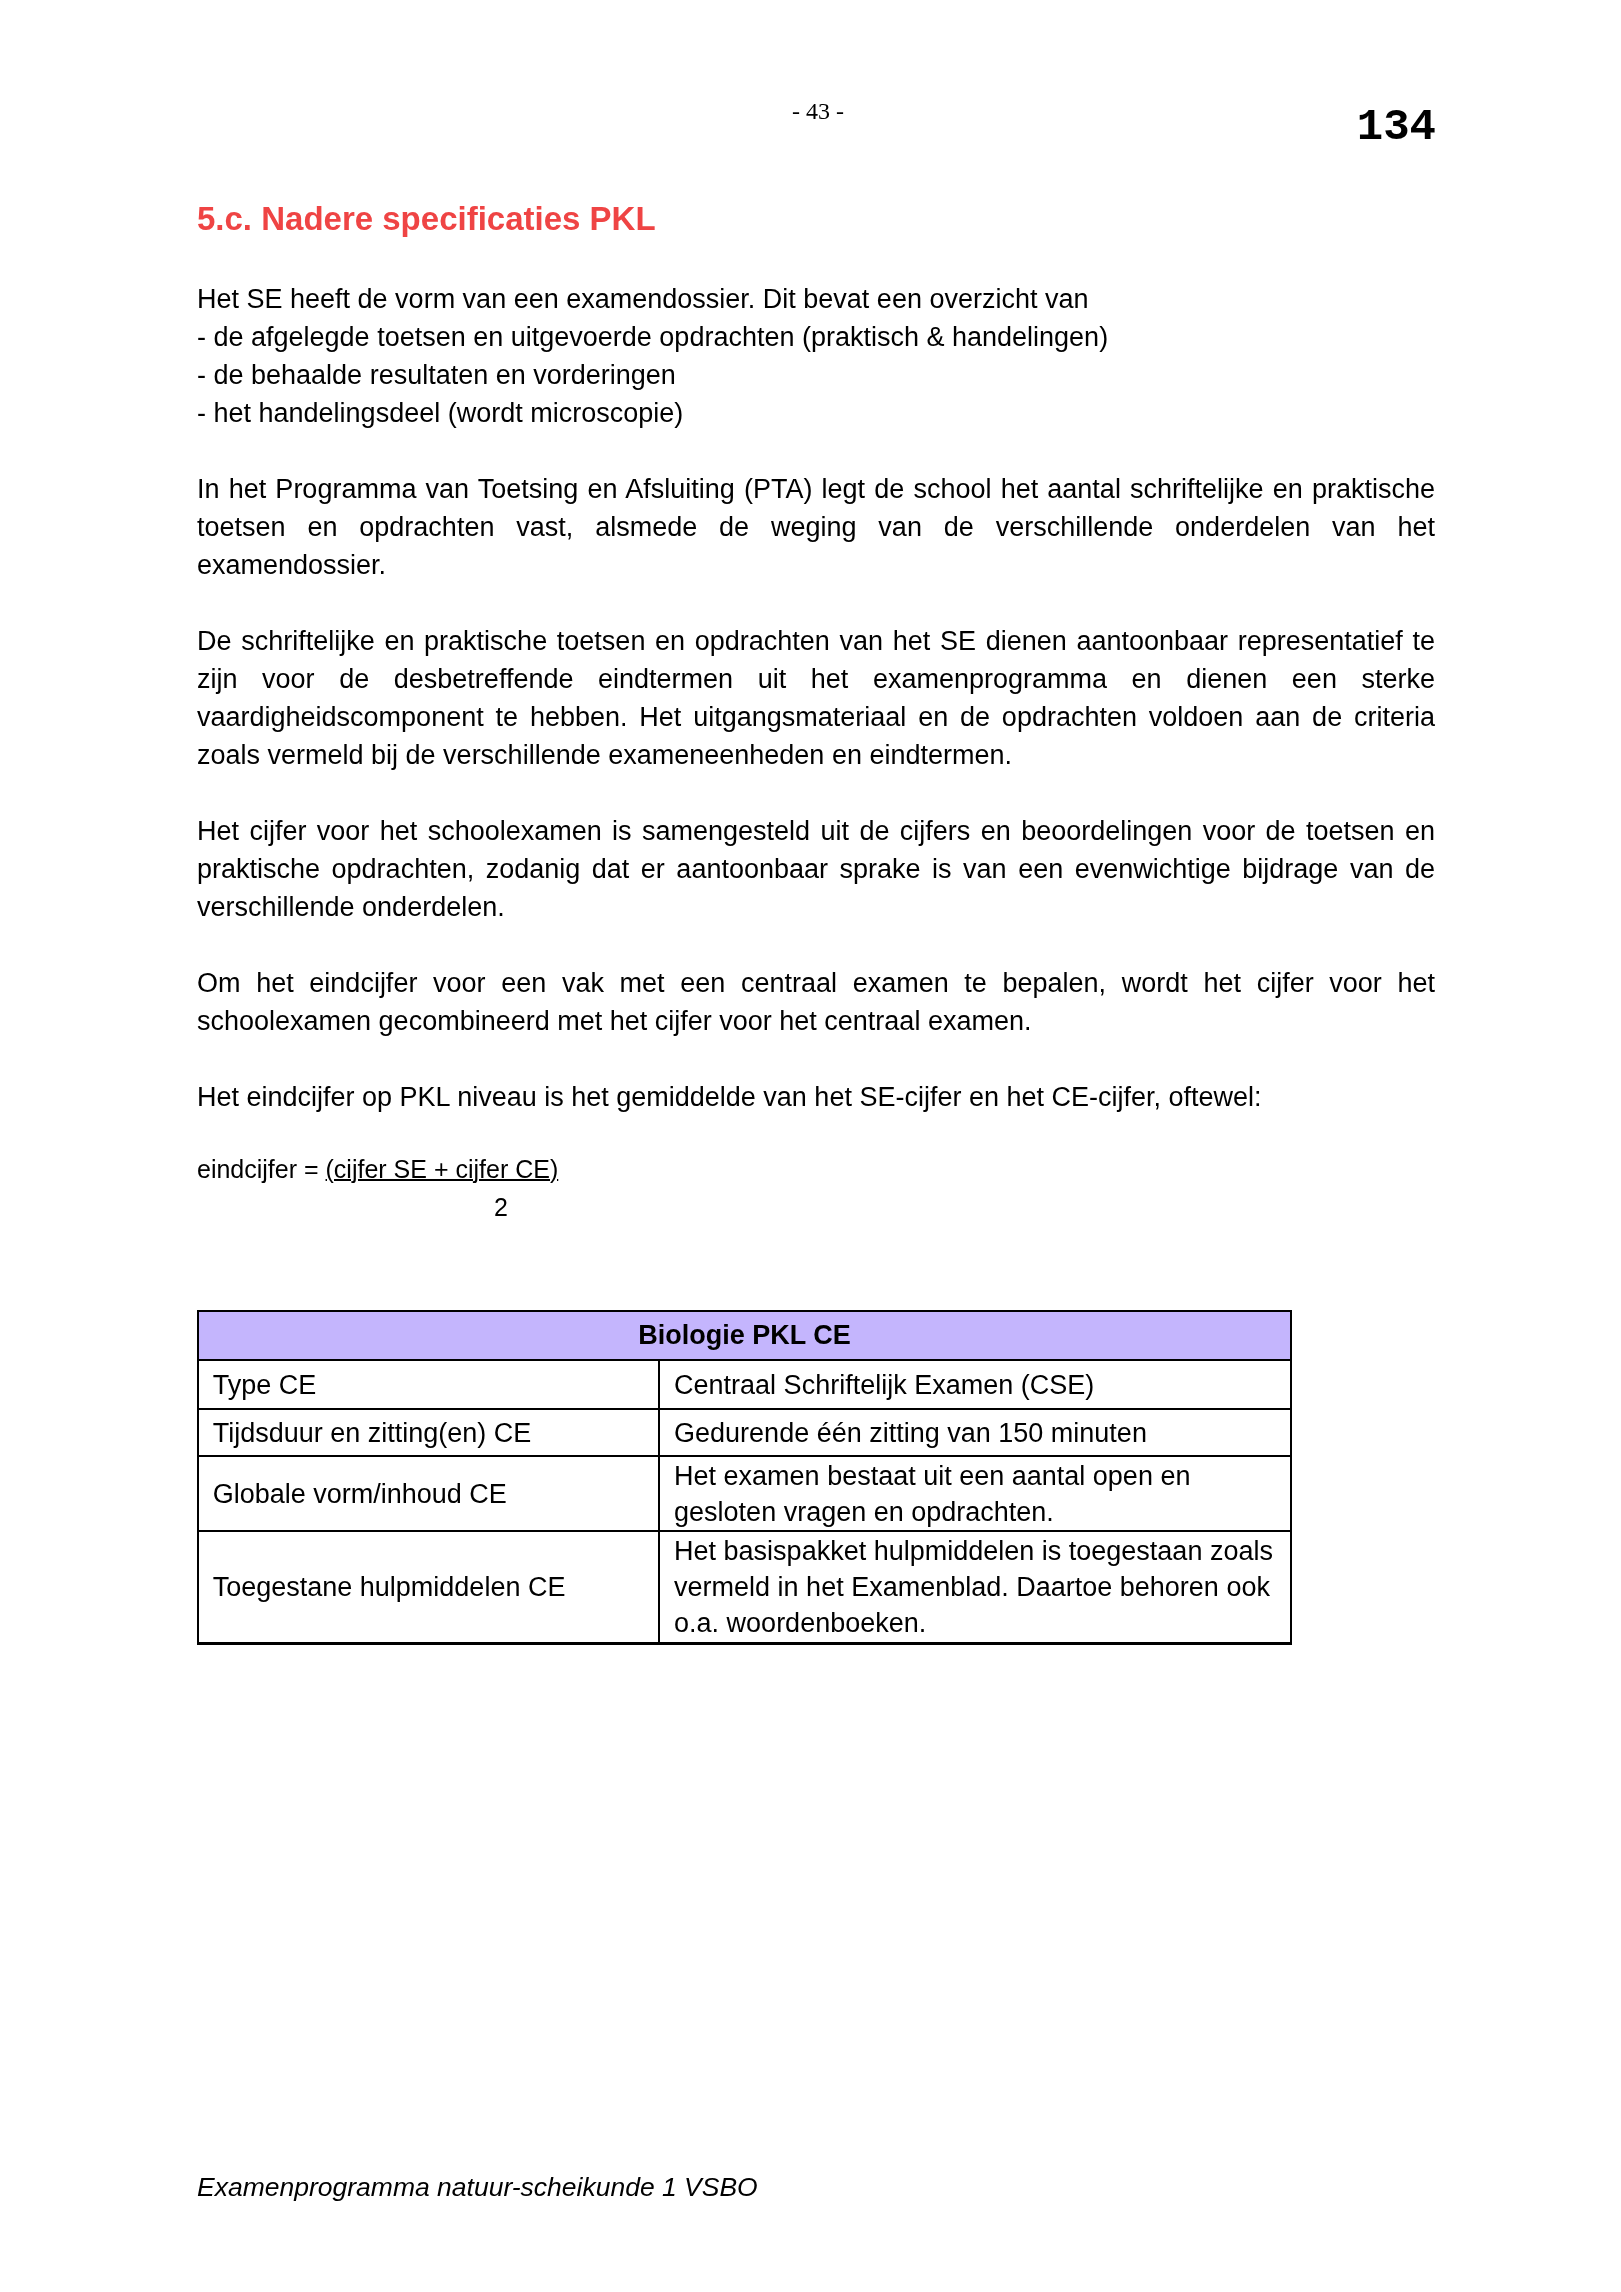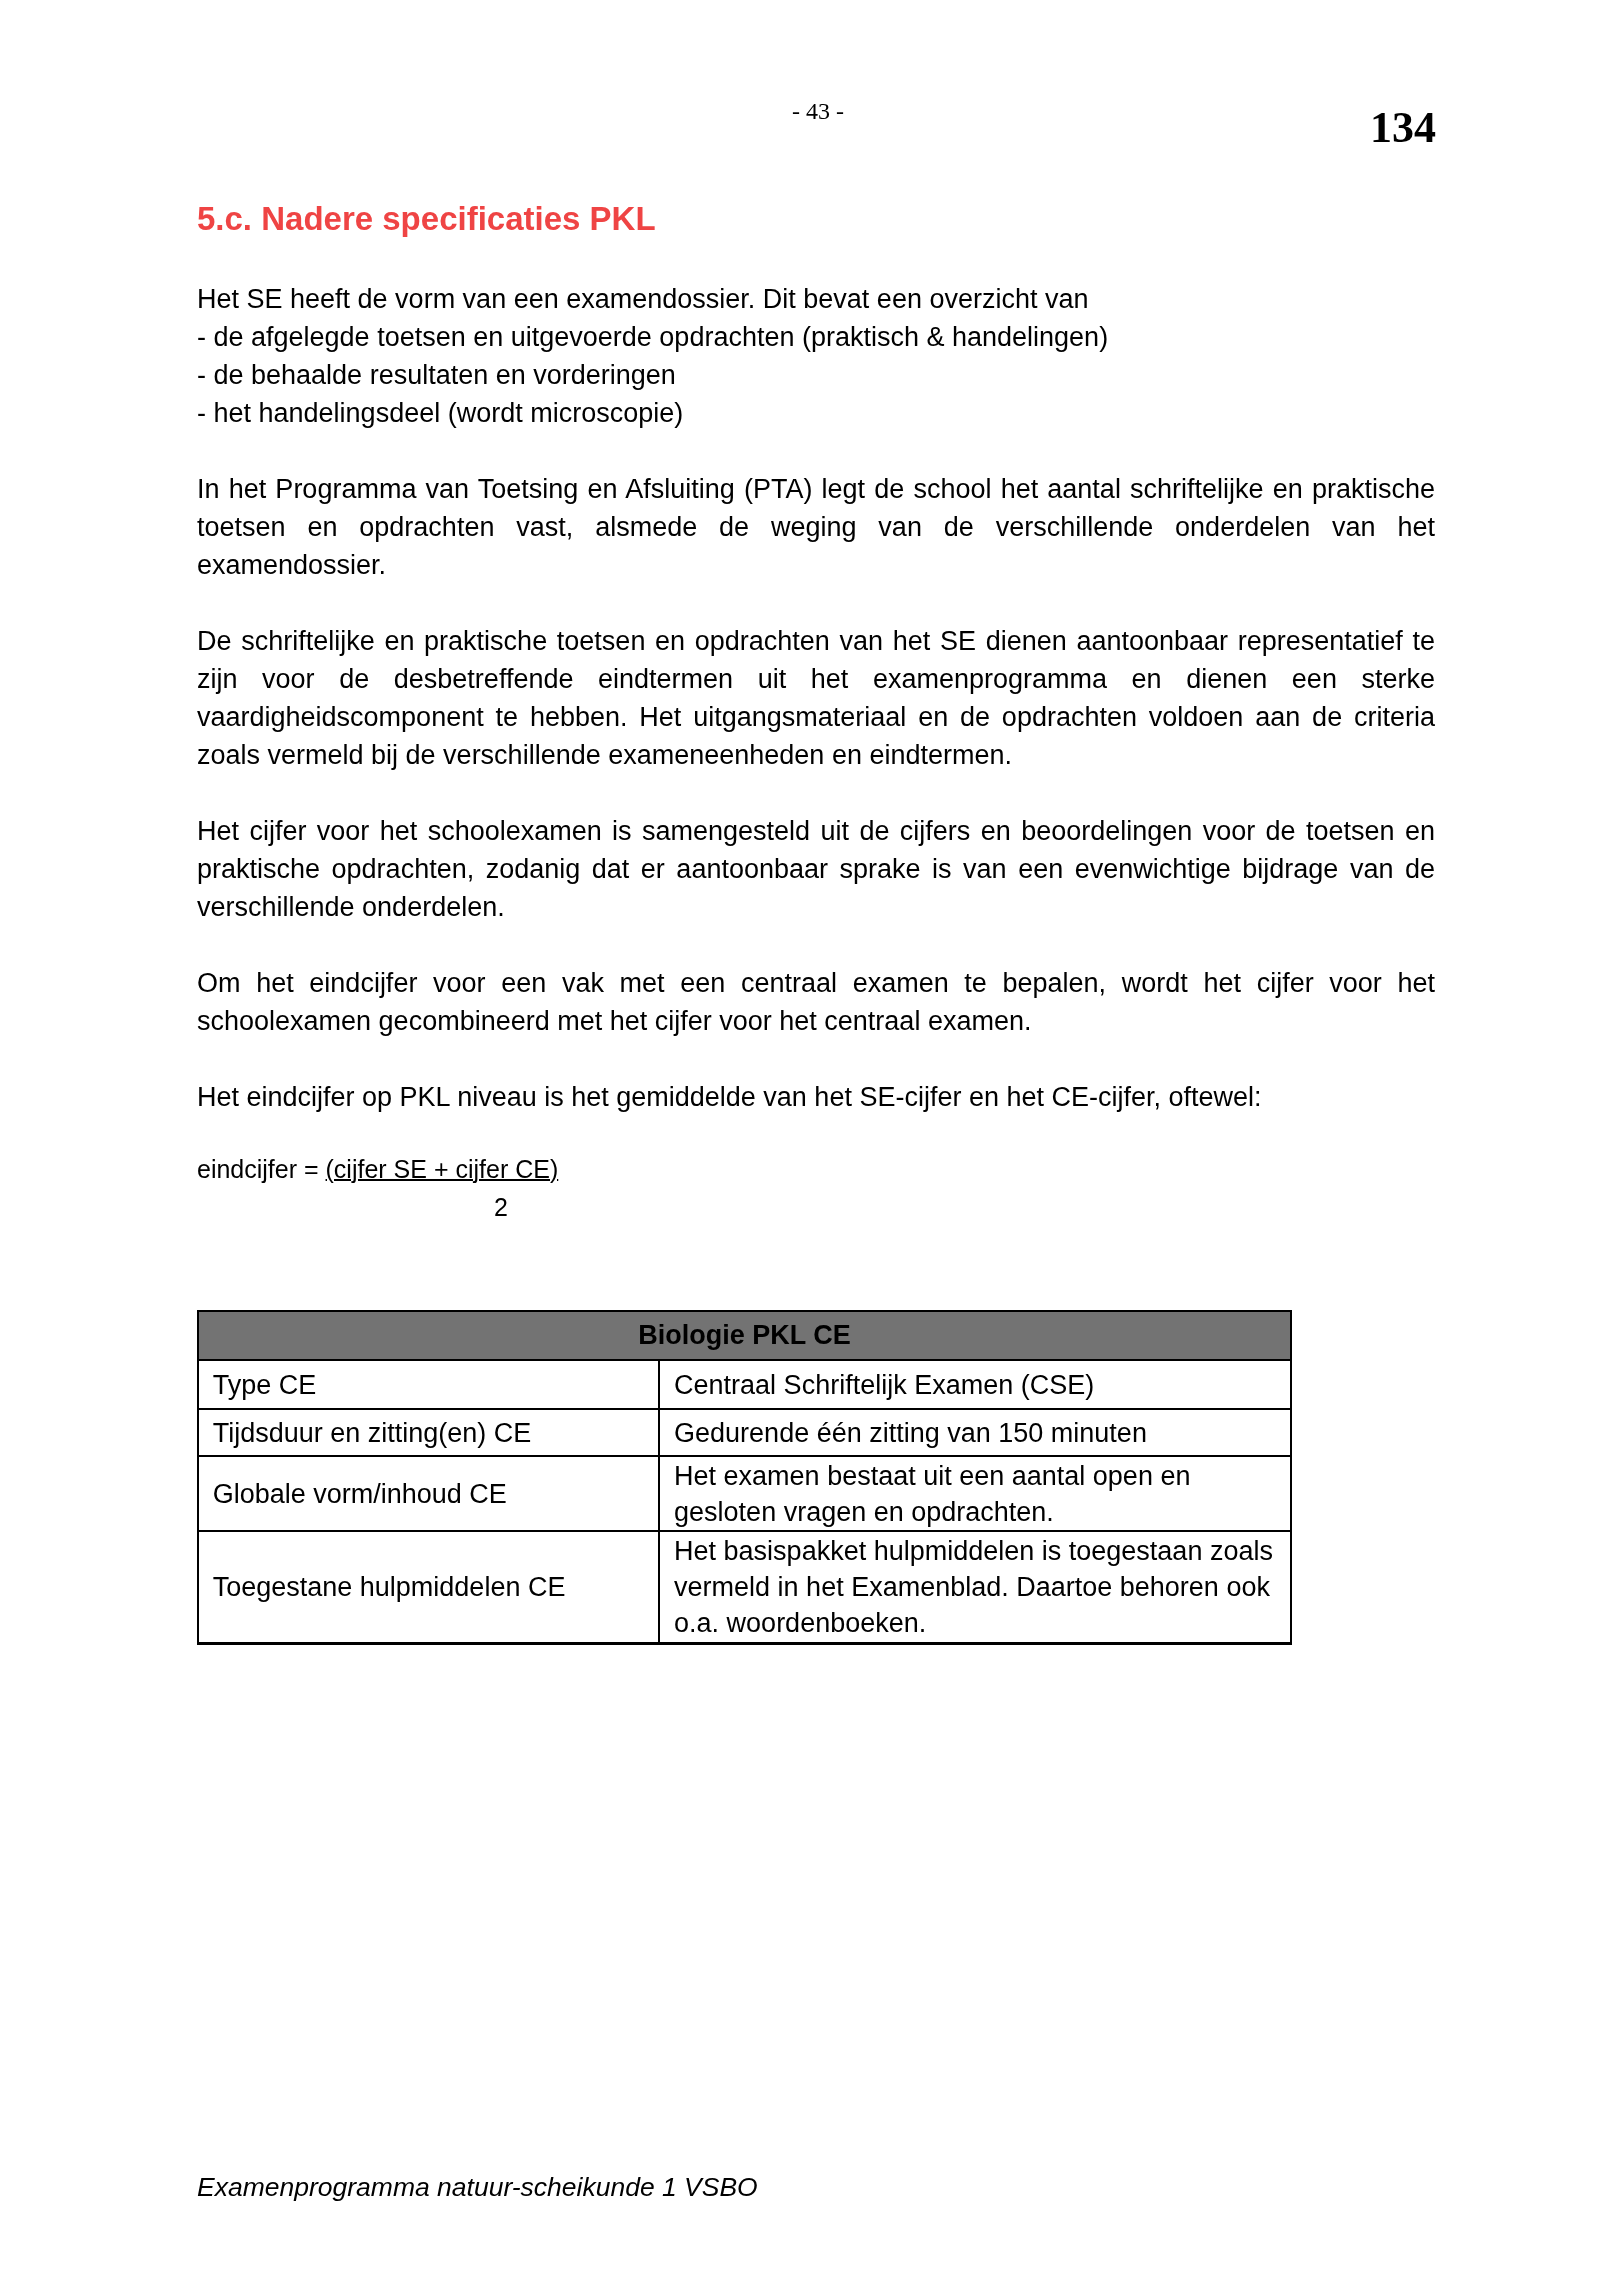"134" .stamp { font-family: Liberation Serif, serif -> Liberation Mono, monospace }
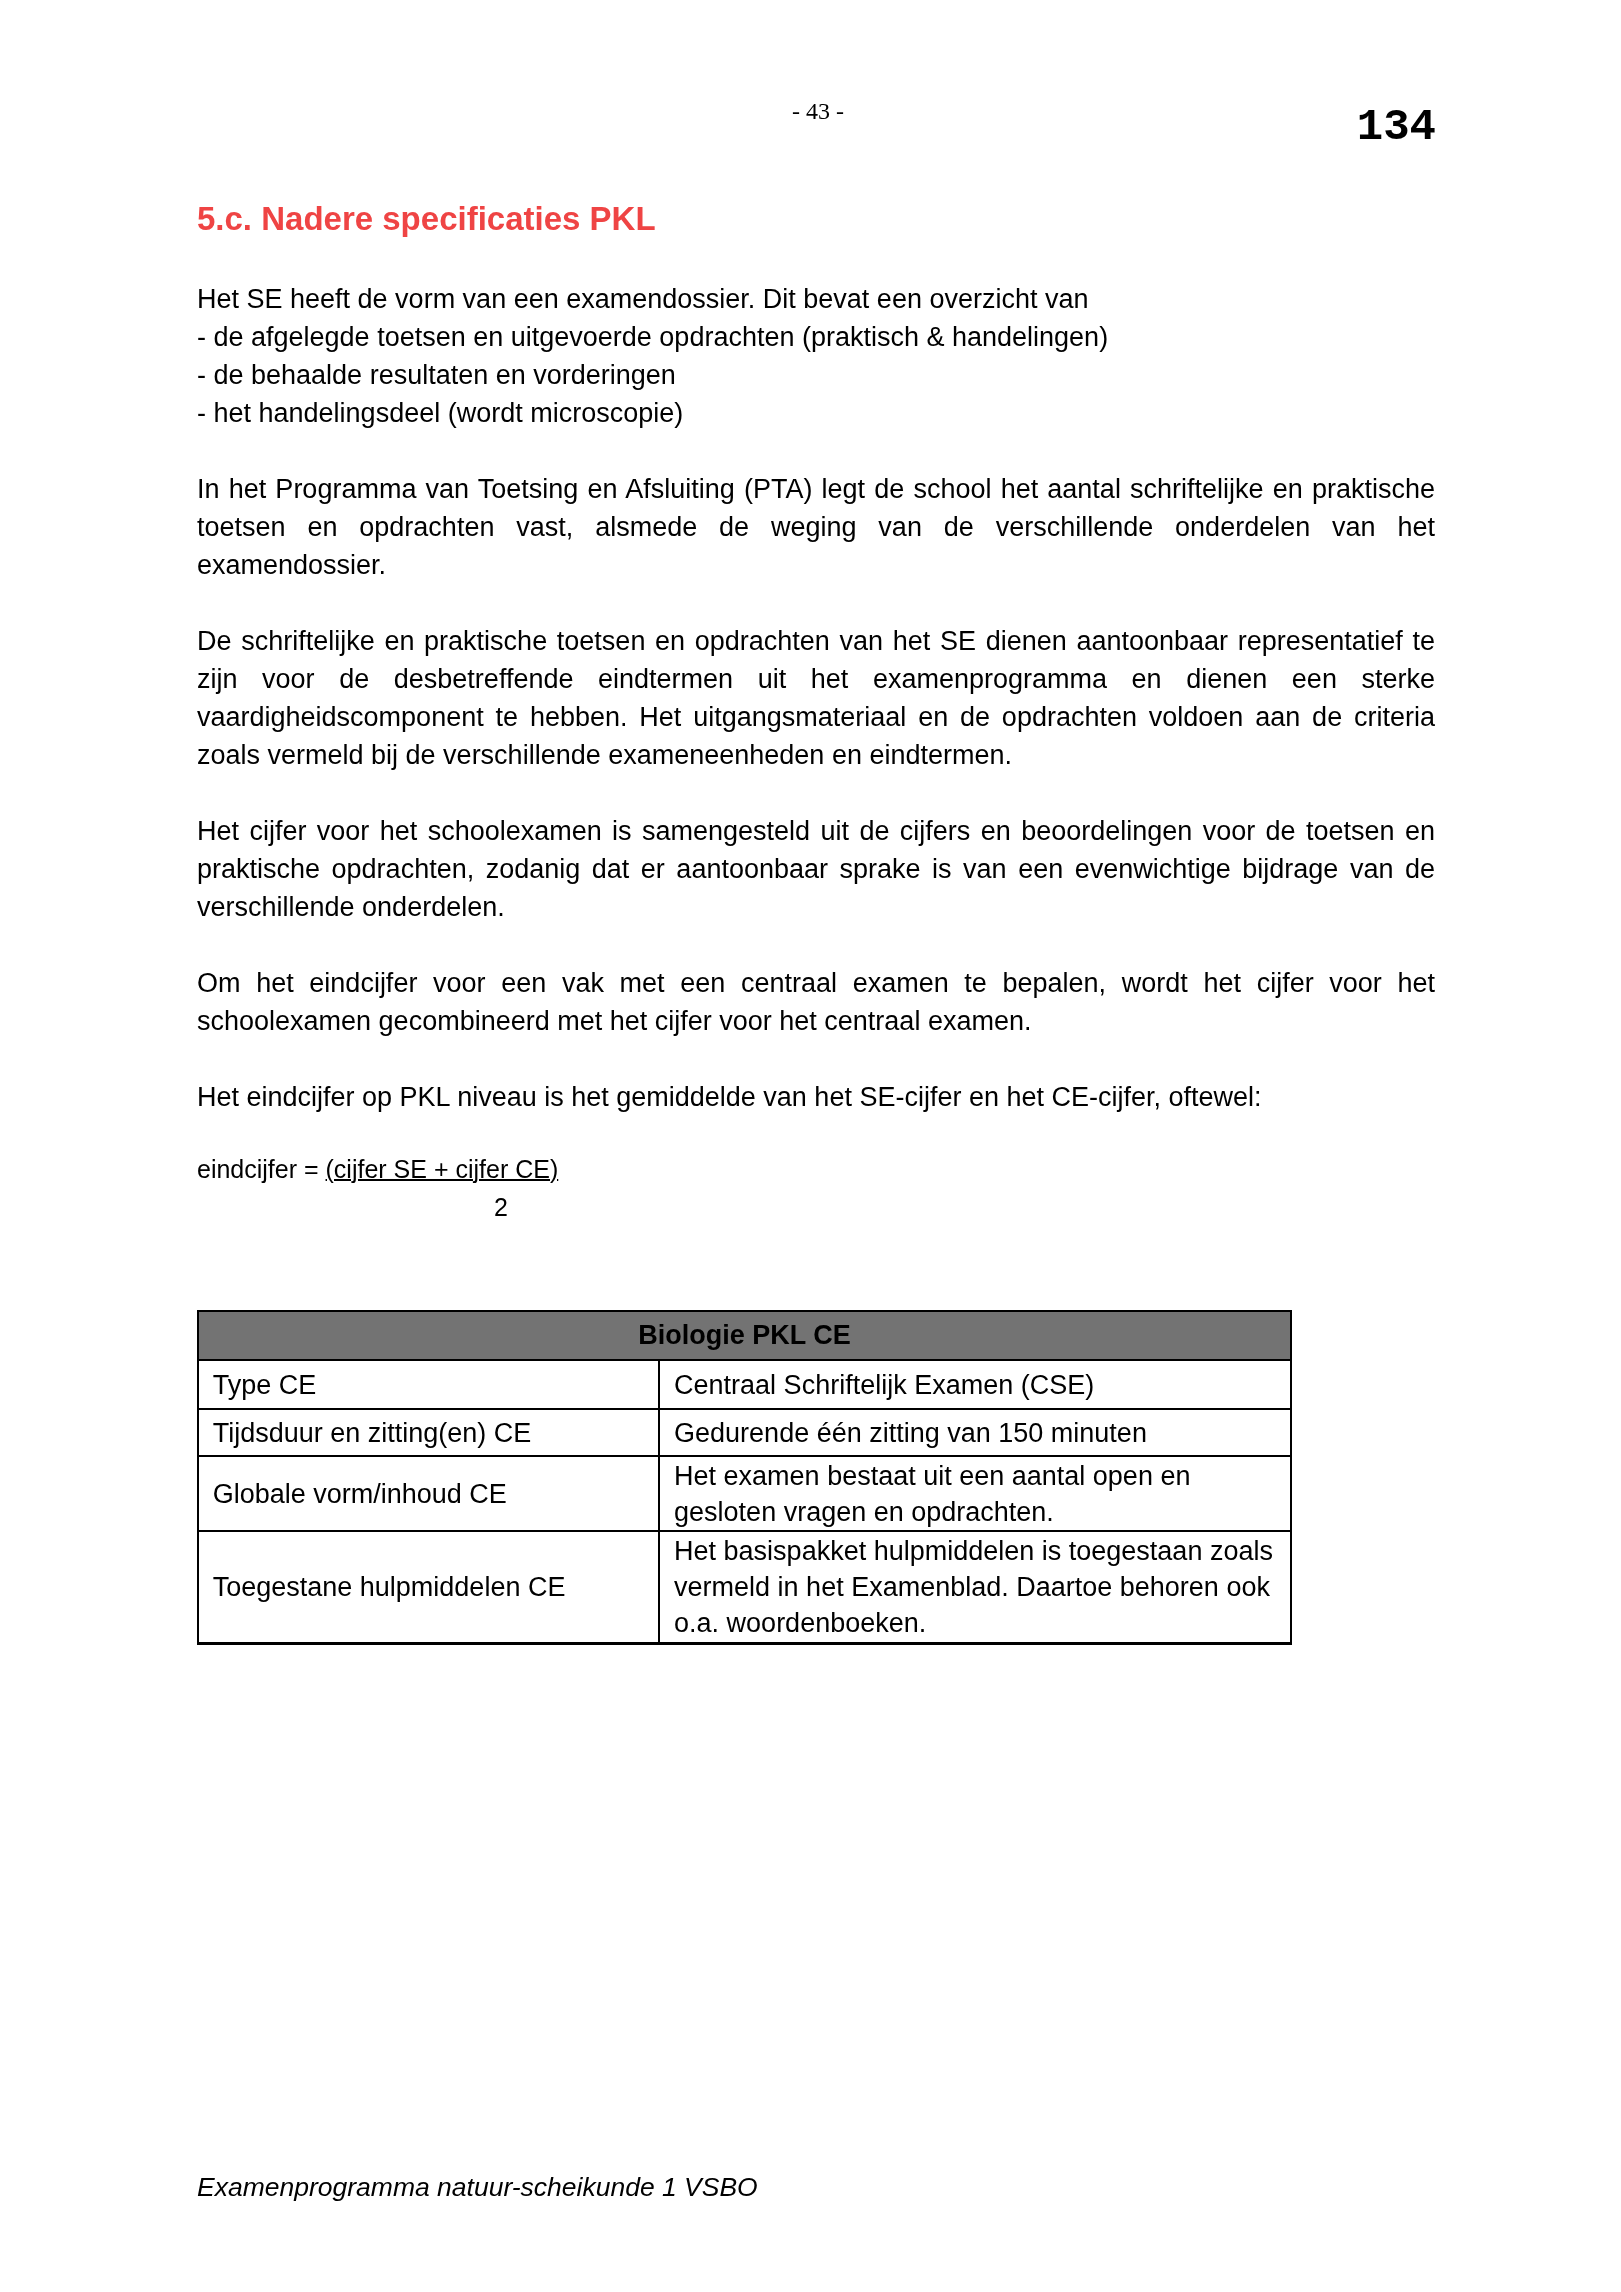"Biologie PKL CE" th { background: #737373 -> #c4b5fd }
